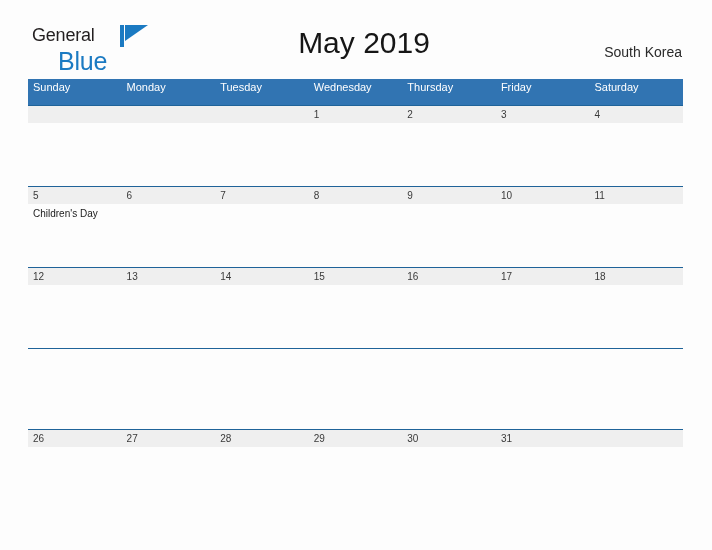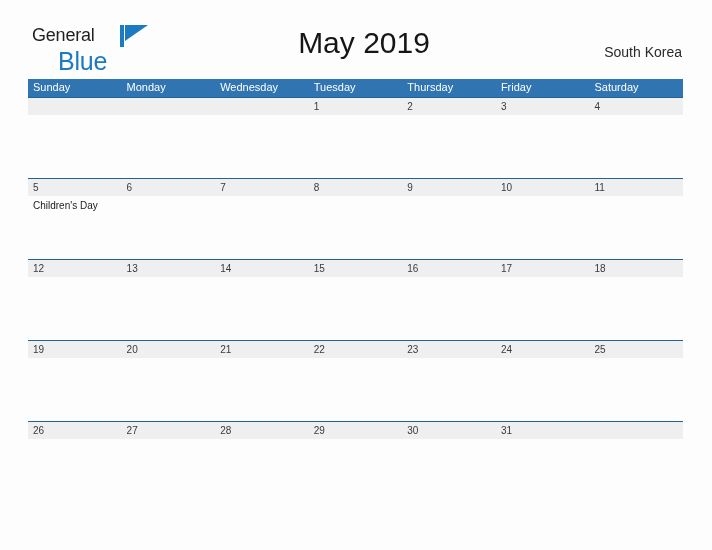"Sunday" .weekday-row { height: 18px -> 26px }
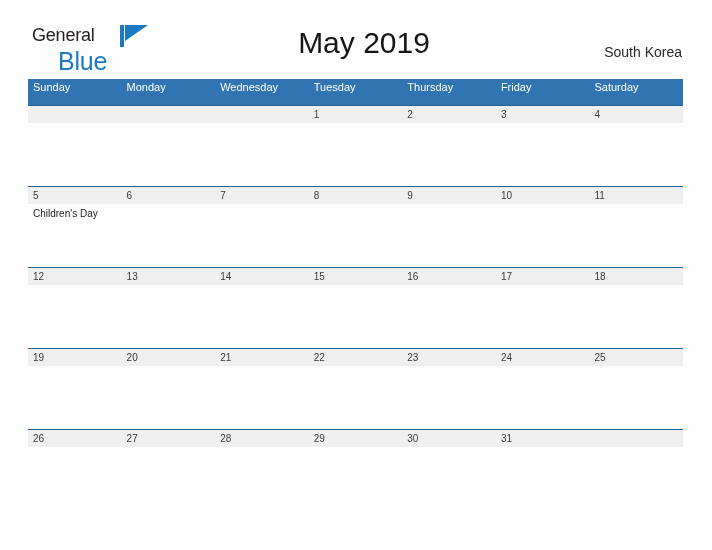"Wednesday" div.weekday-cell { order: before "Tuesday" -> after "Tuesday" }
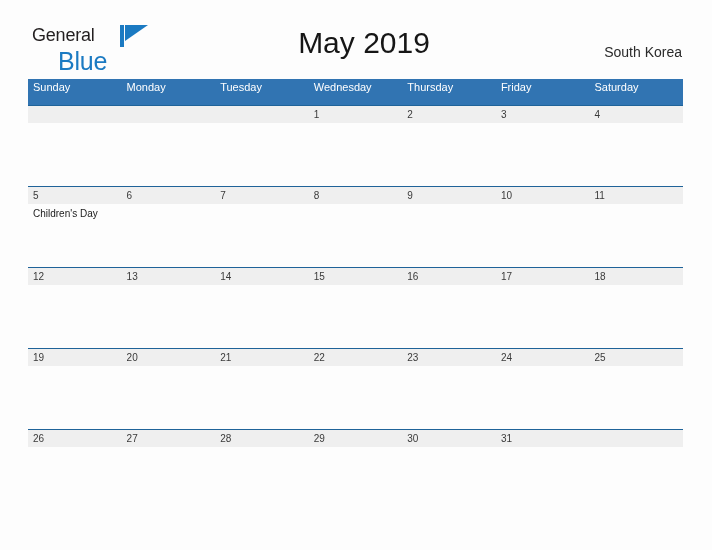"19" div.date-band { html: <div> <div>19</div> <div>20</div> <div>21</div> <div>22</div> <div>23</div> <div>24</div> <div>25</div> </div> -> none }
